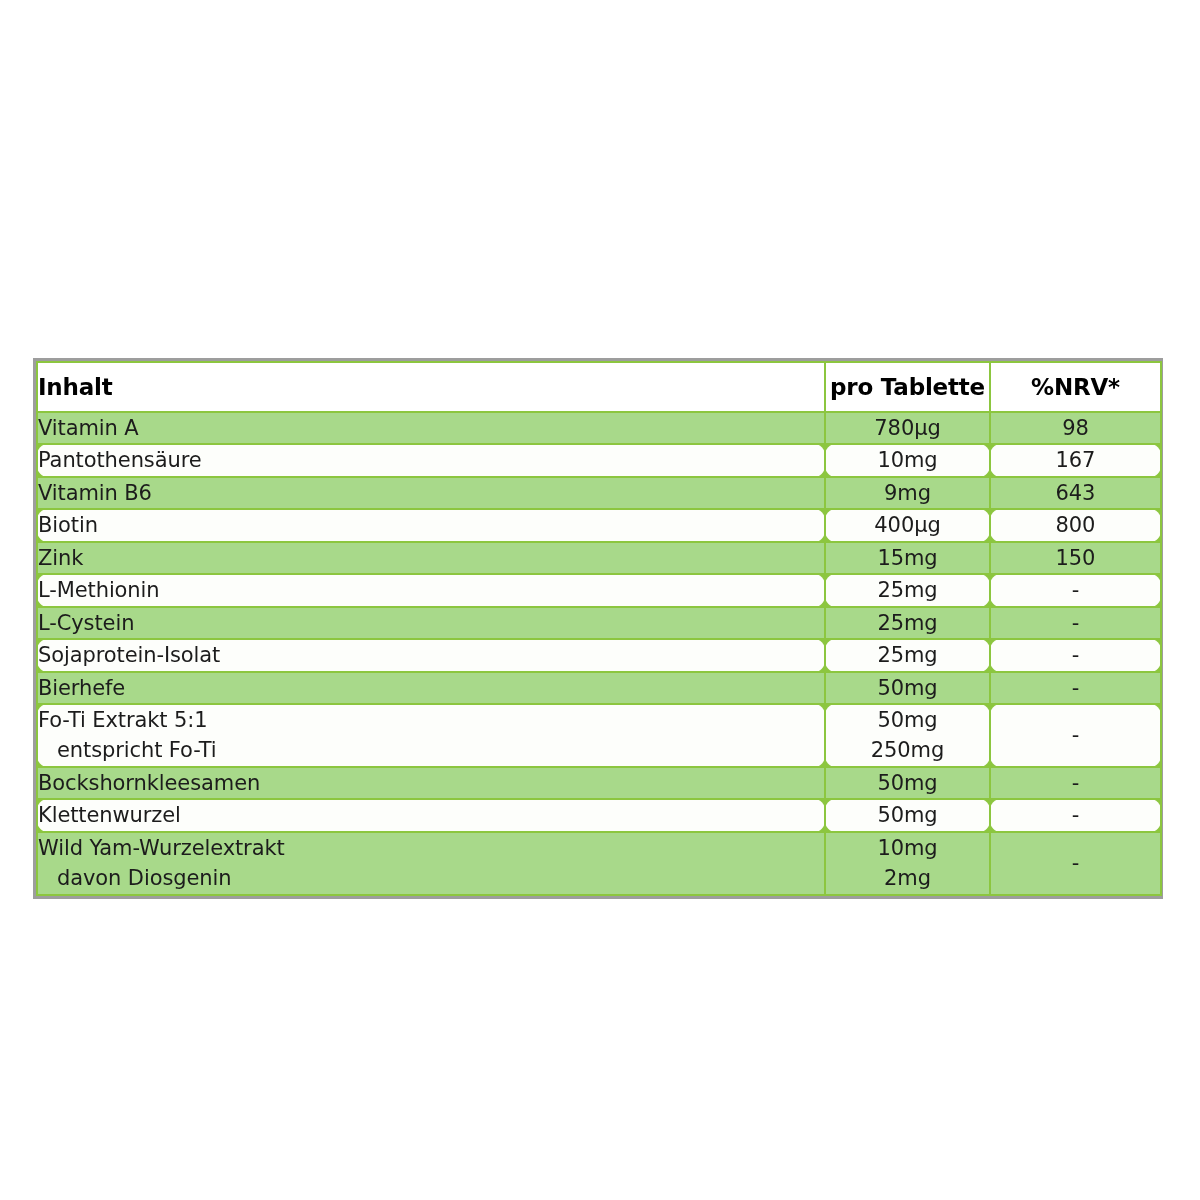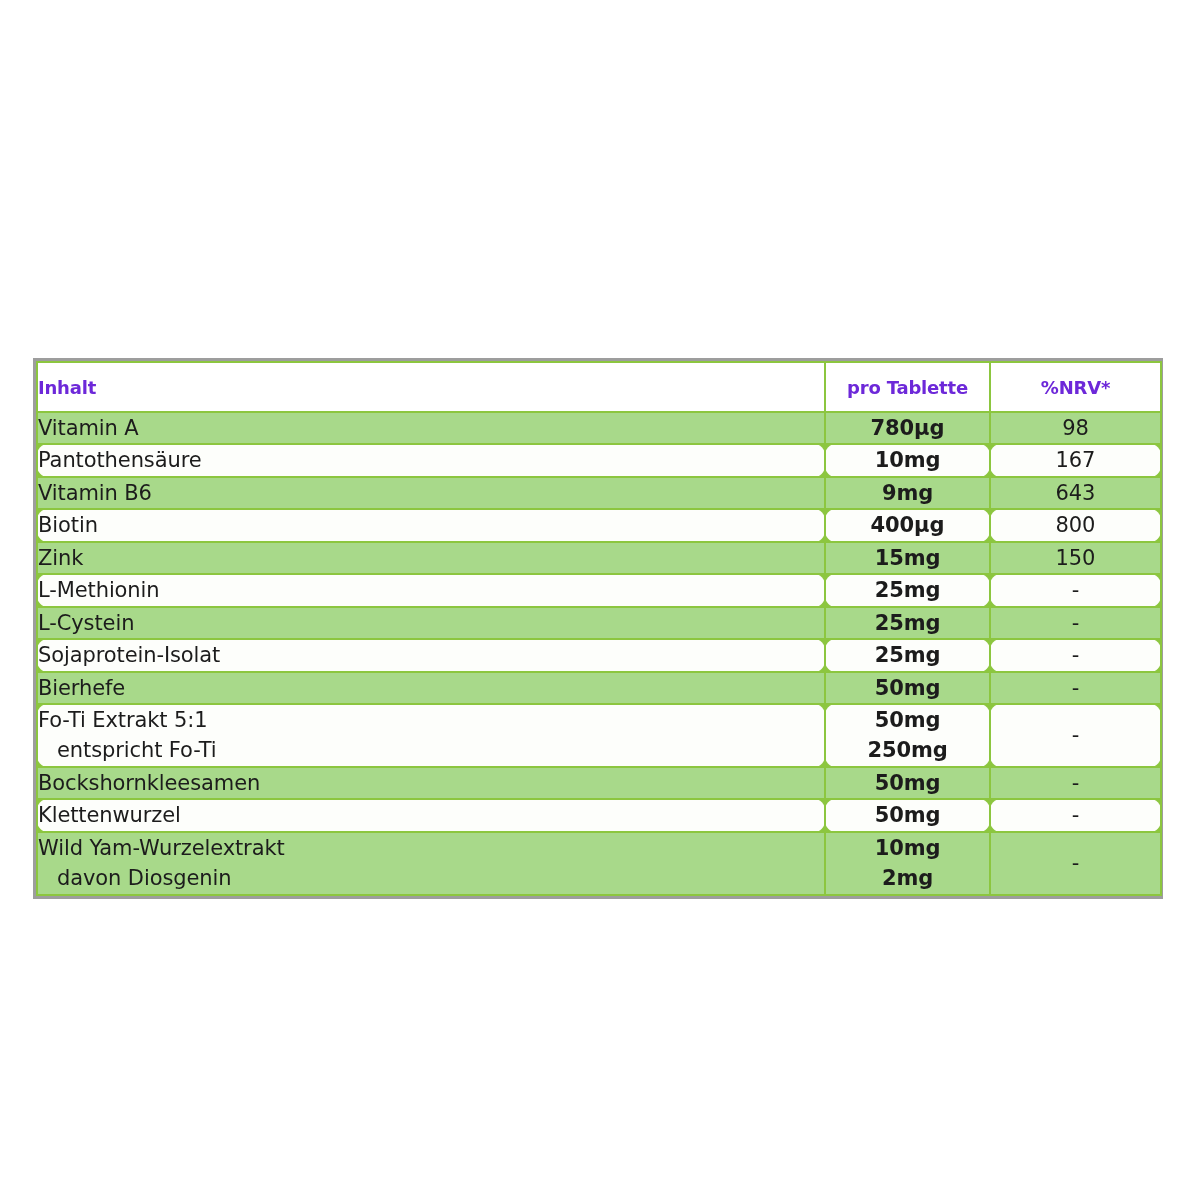"Inhalt" tr.hdr th { color: #6d28d9 -> #000000; font-size: 18px -> 23px }
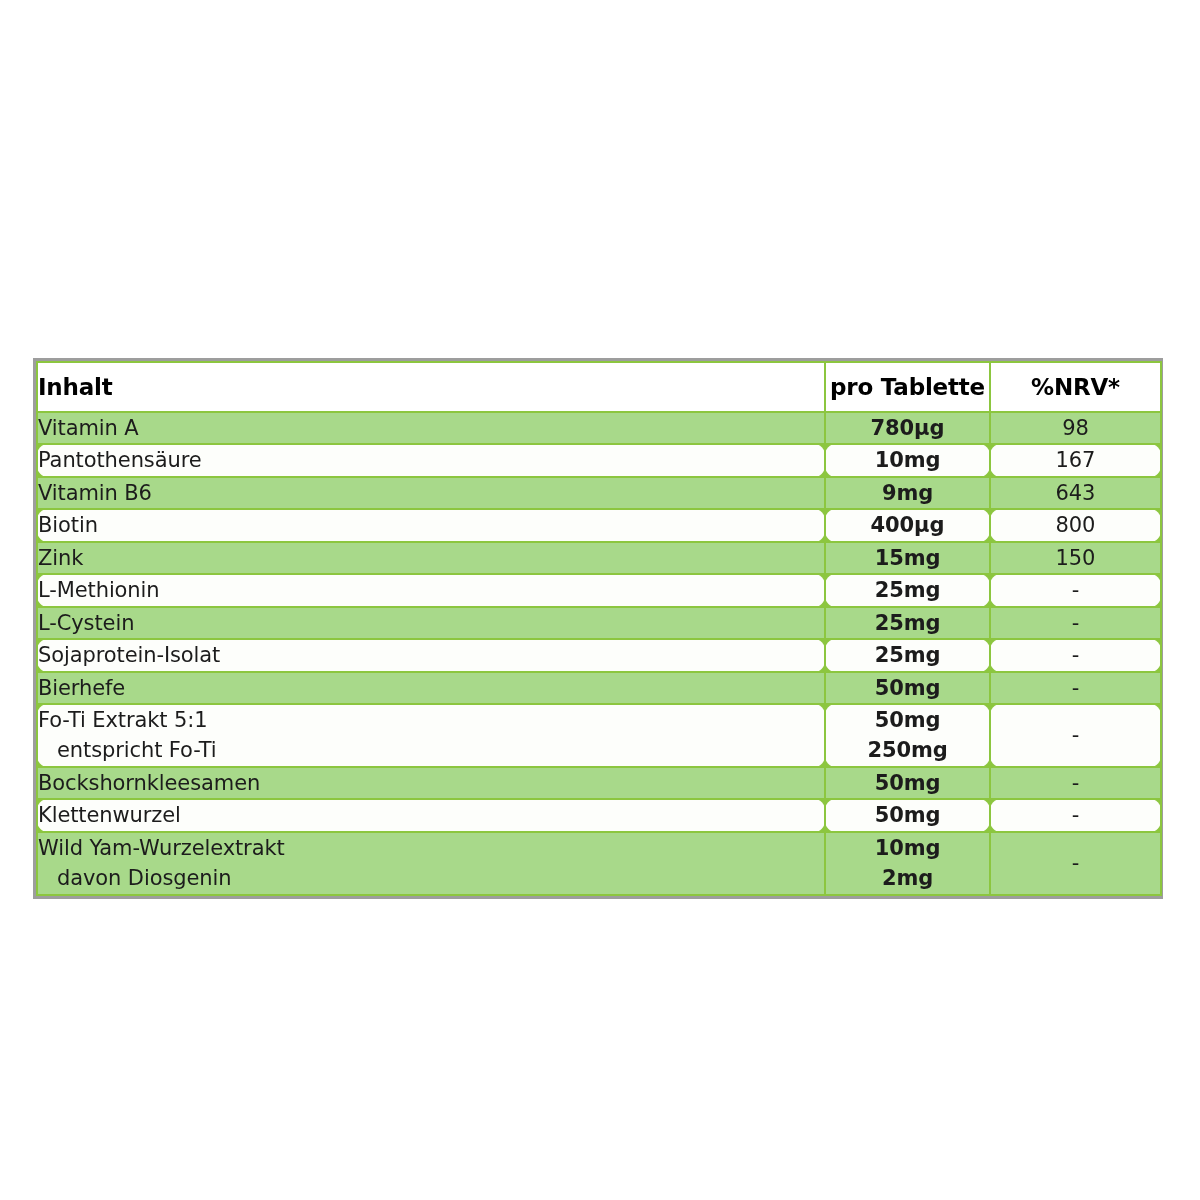"780µg" .amt-line { font-weight: bold -> none }
